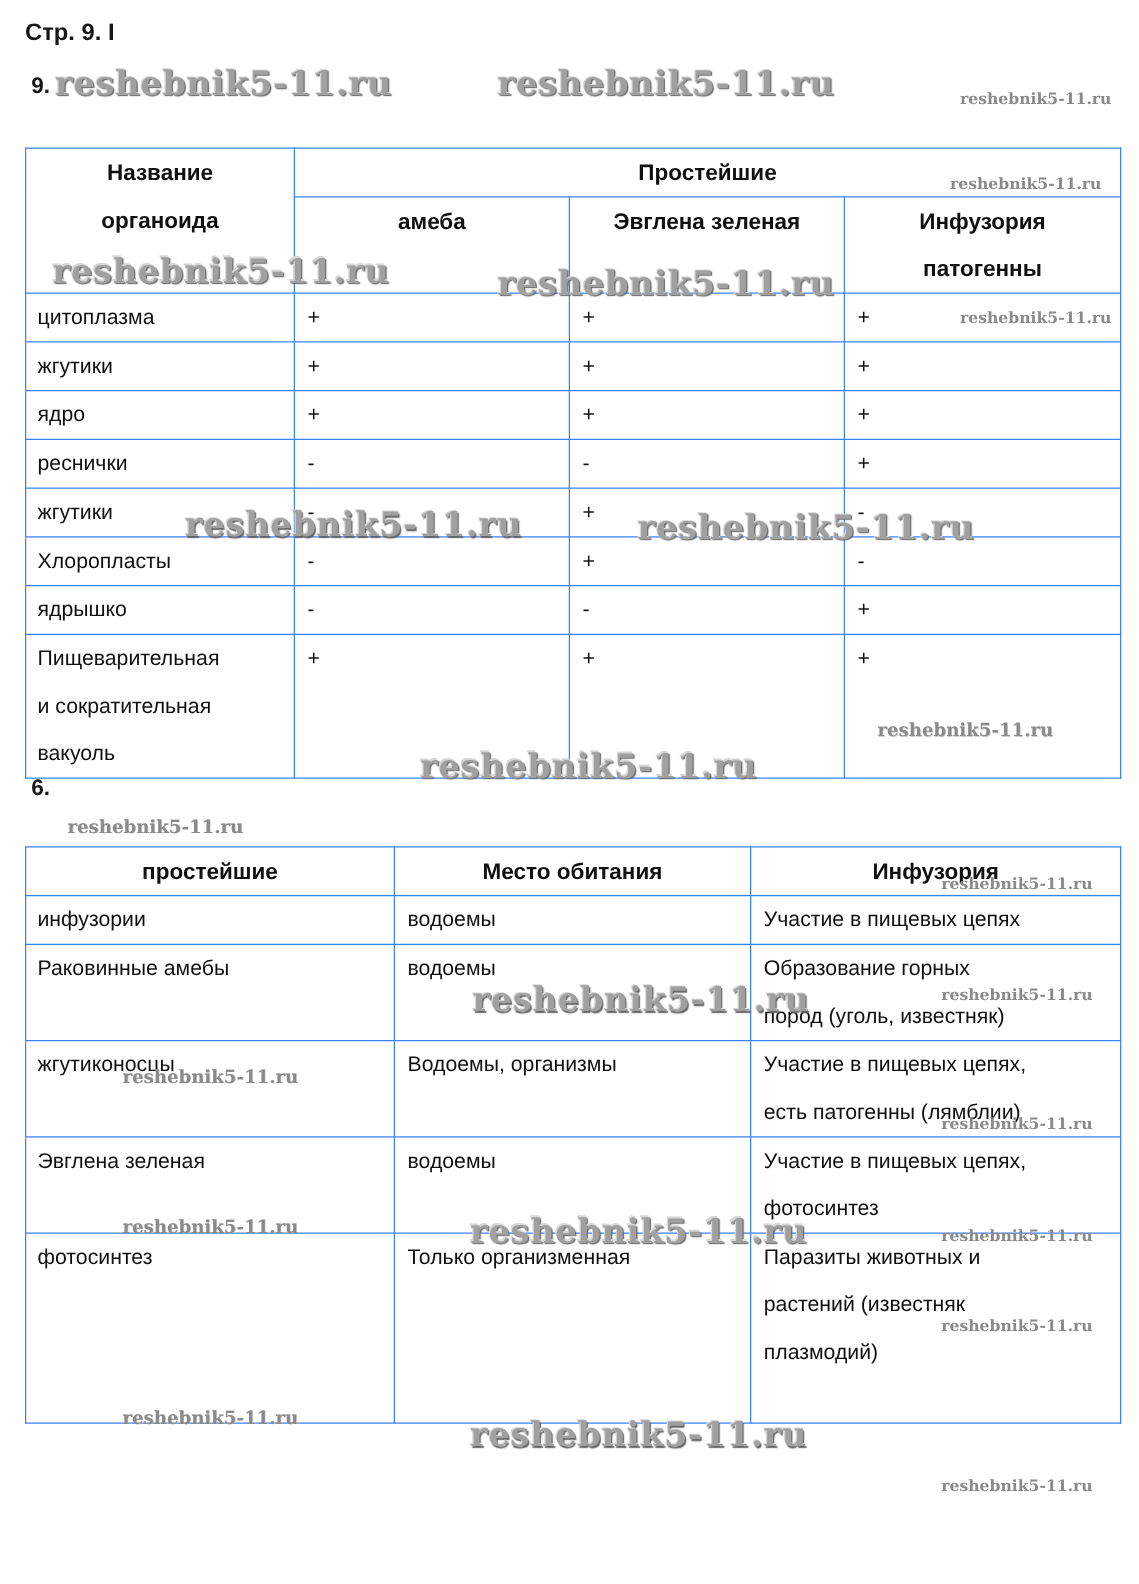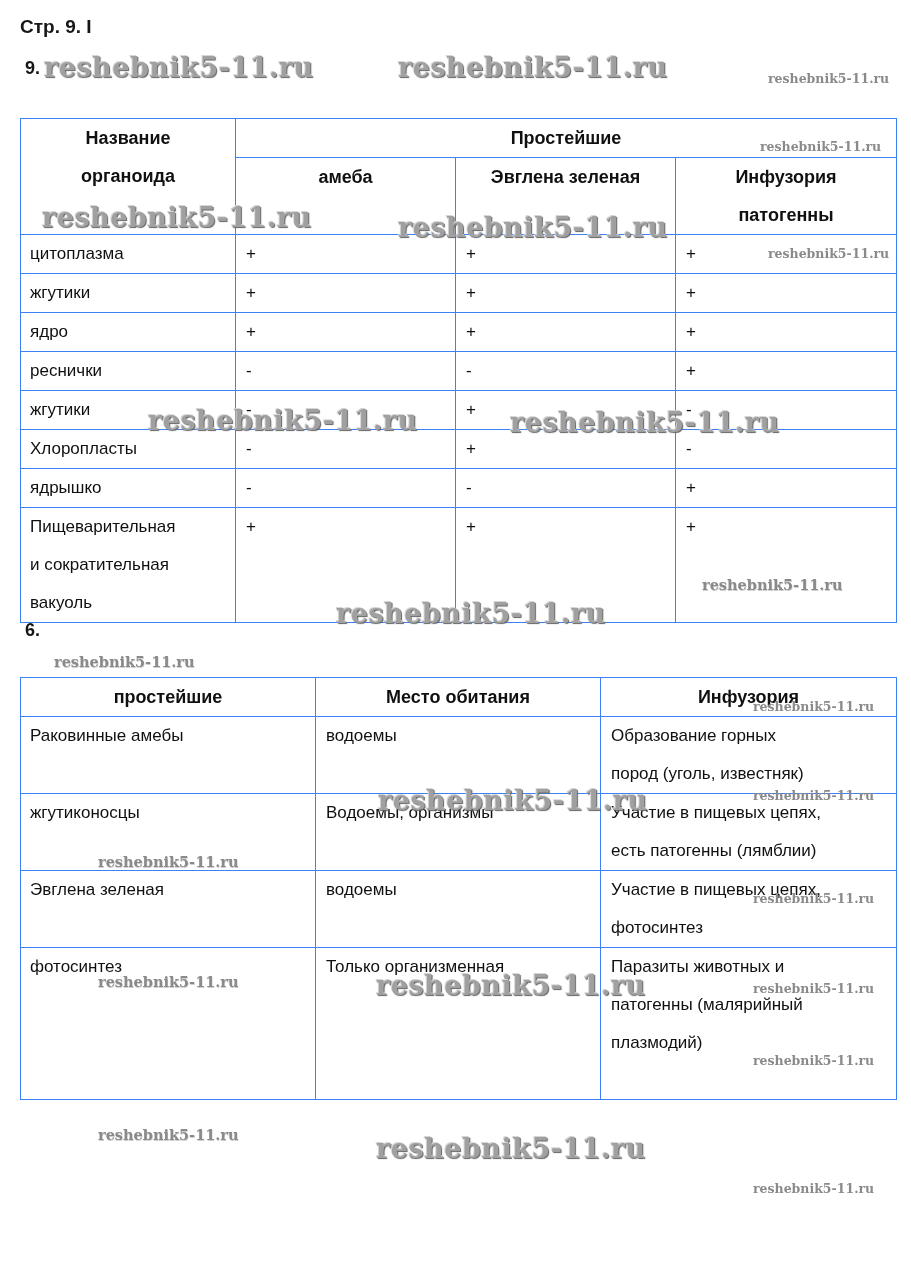"инфузории" tr { html: none -> <tr> <td>инфузории</td> <td>водоемы</td> <td>Участие в пищевых цепях</td> </tr> }
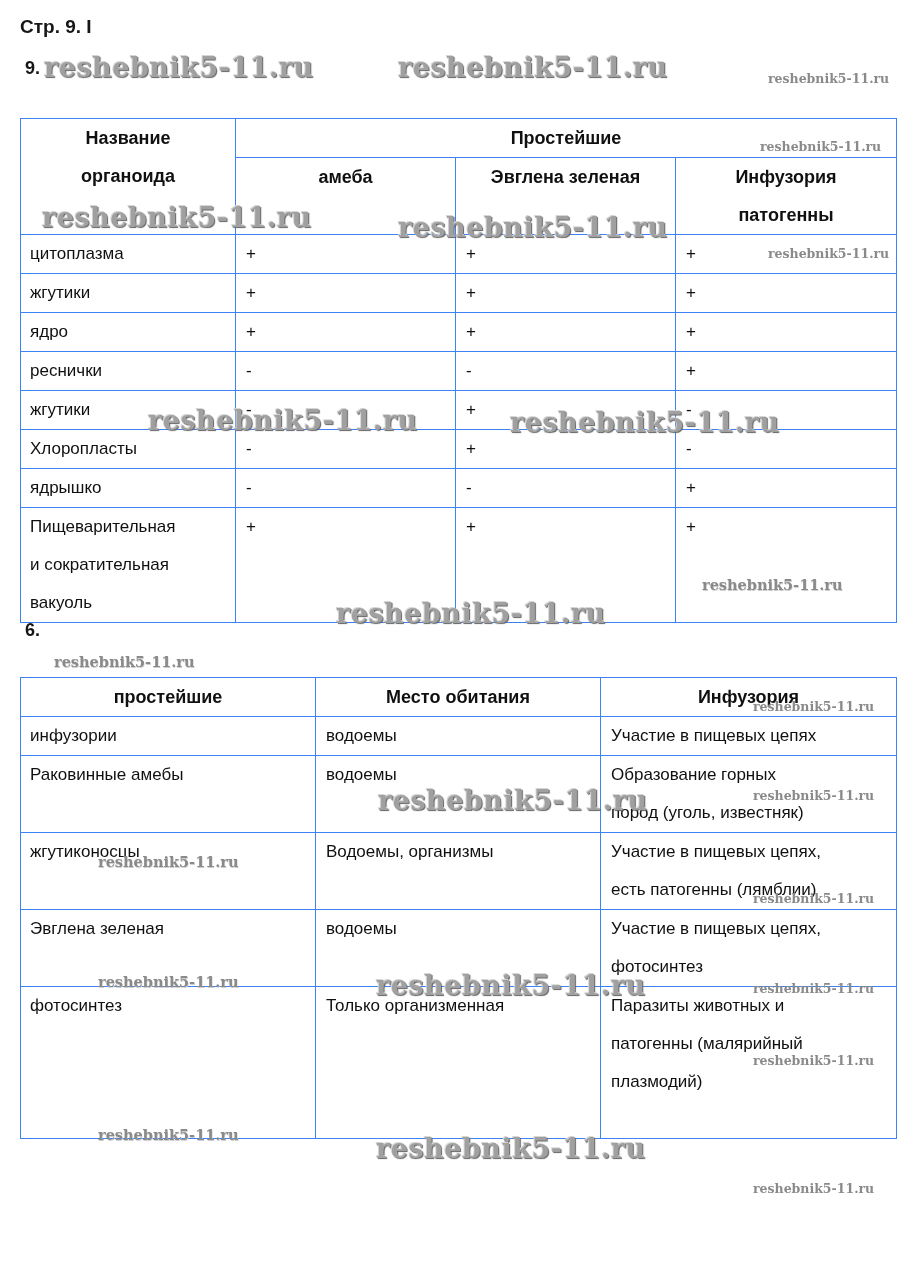"Паразиты животных и" td { text: патогенны (малярийный -> растений (известняк }
